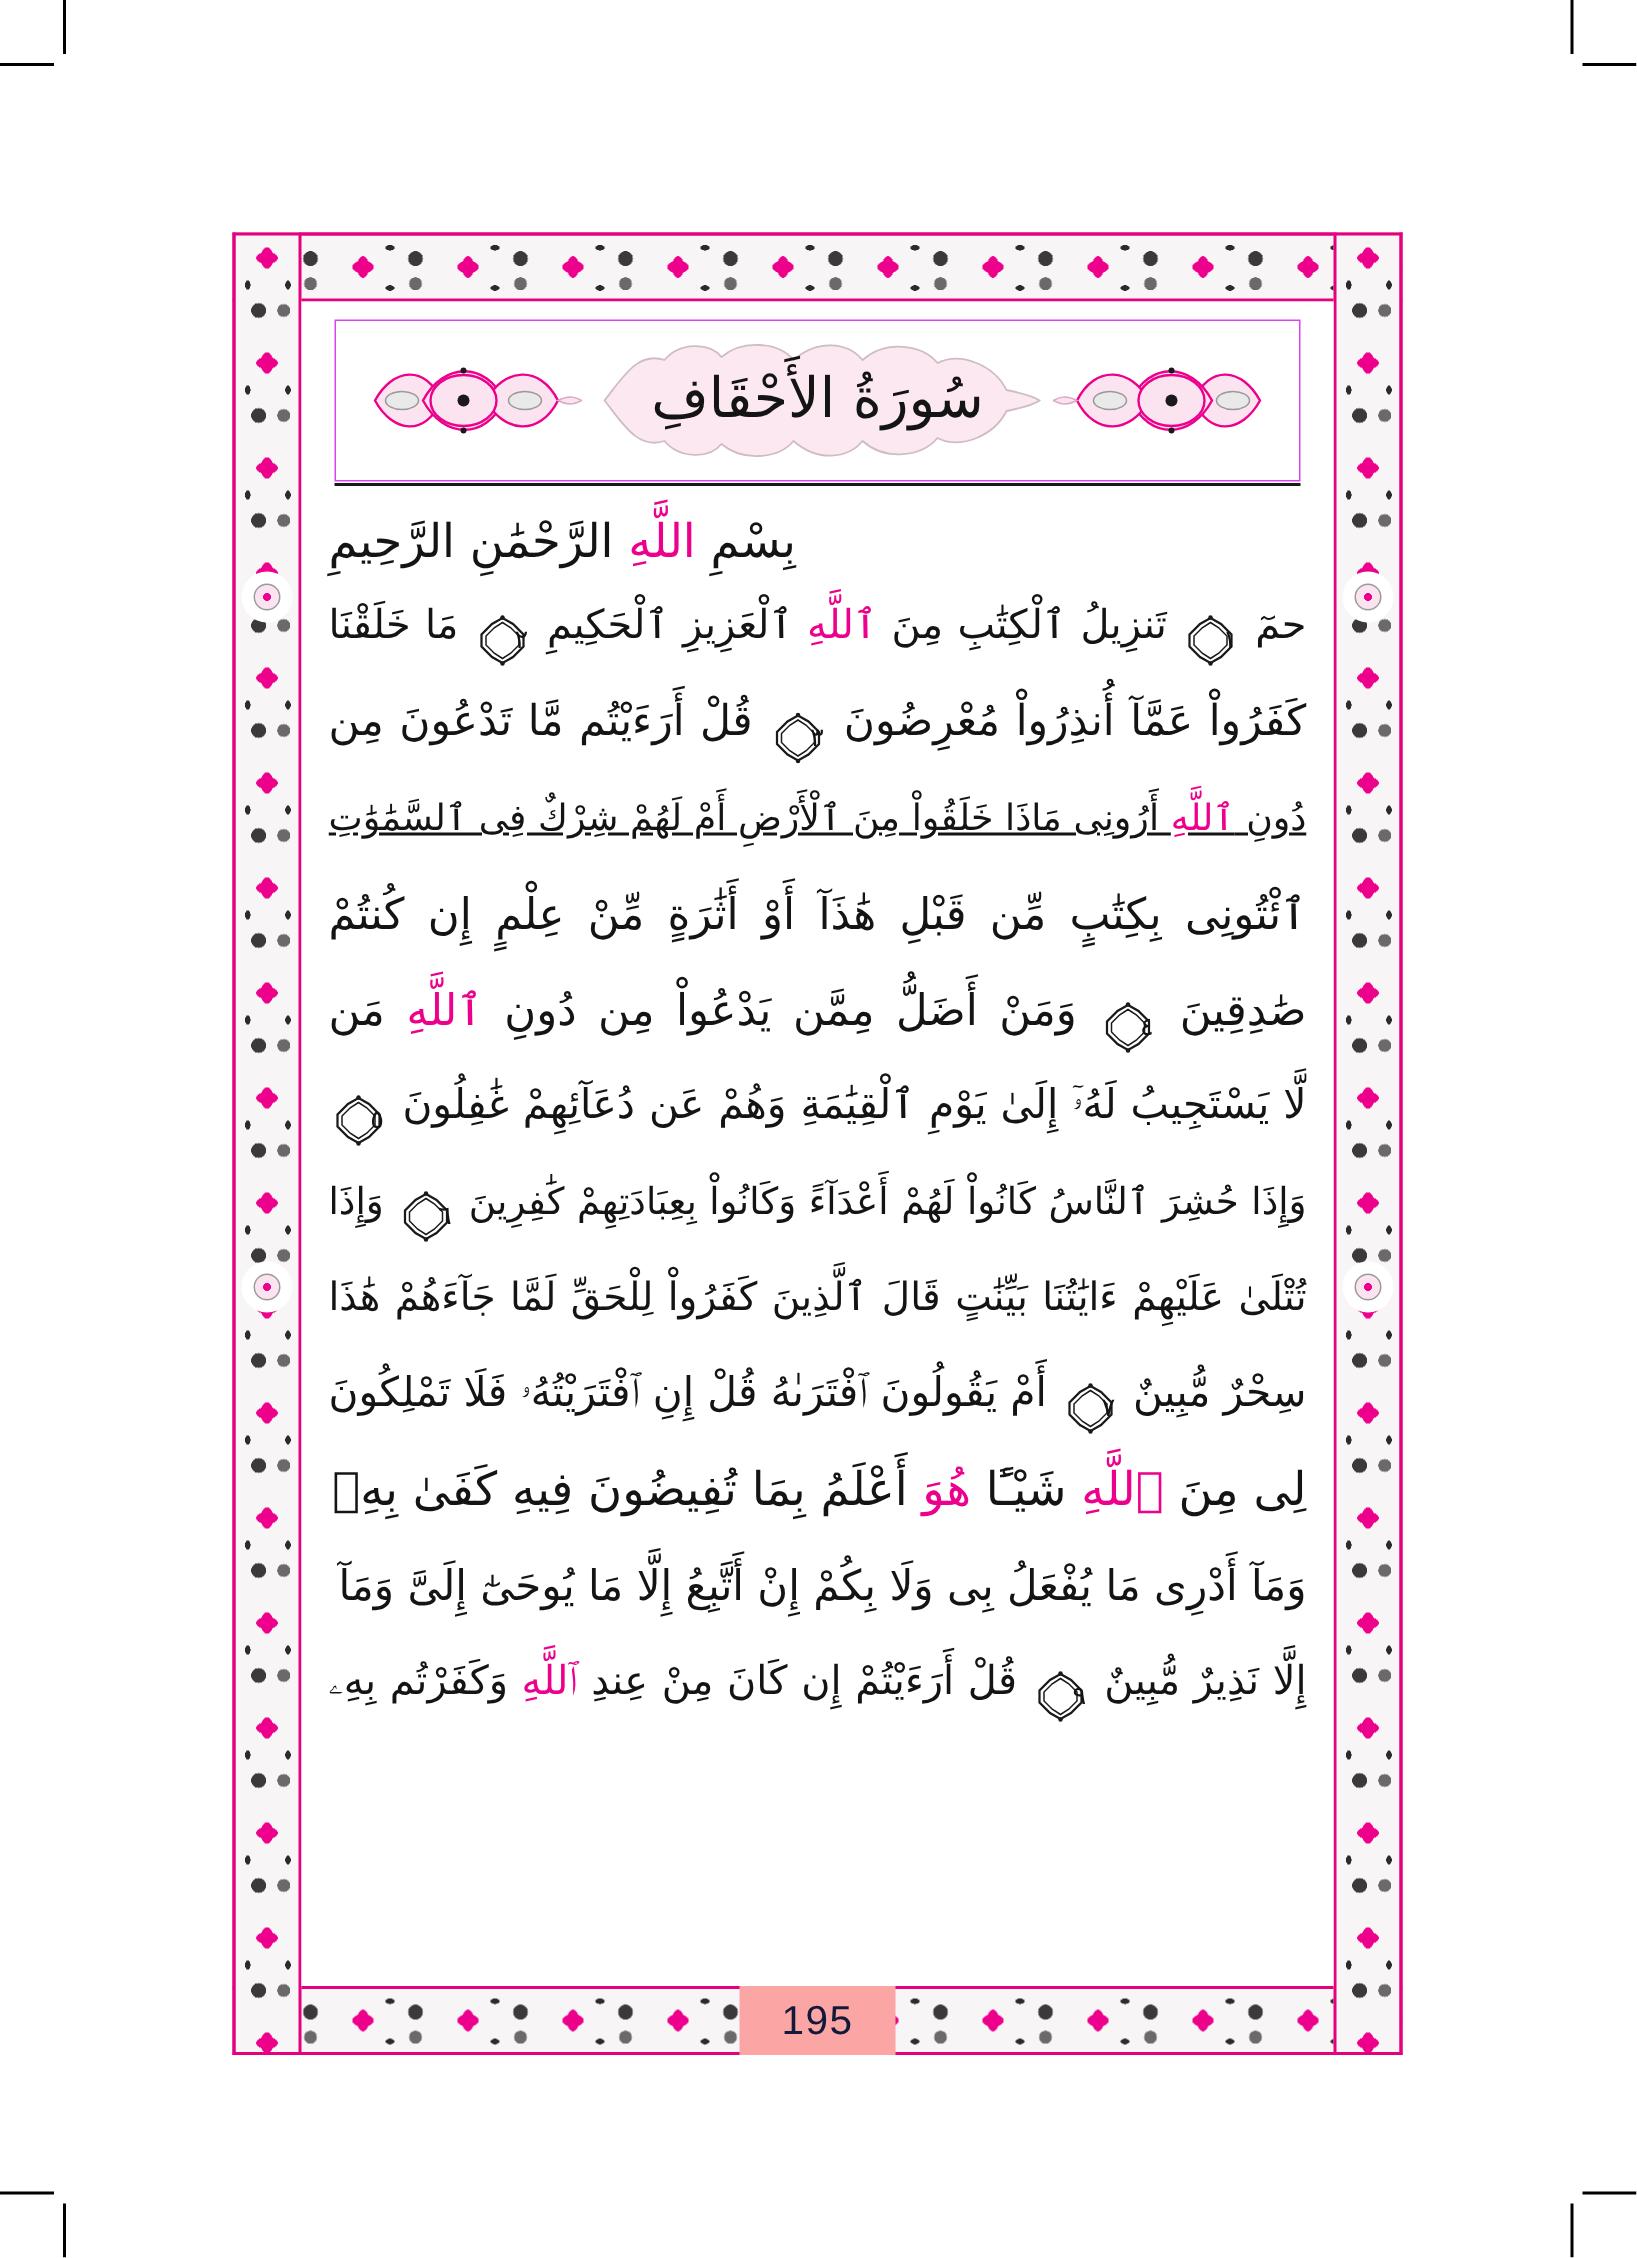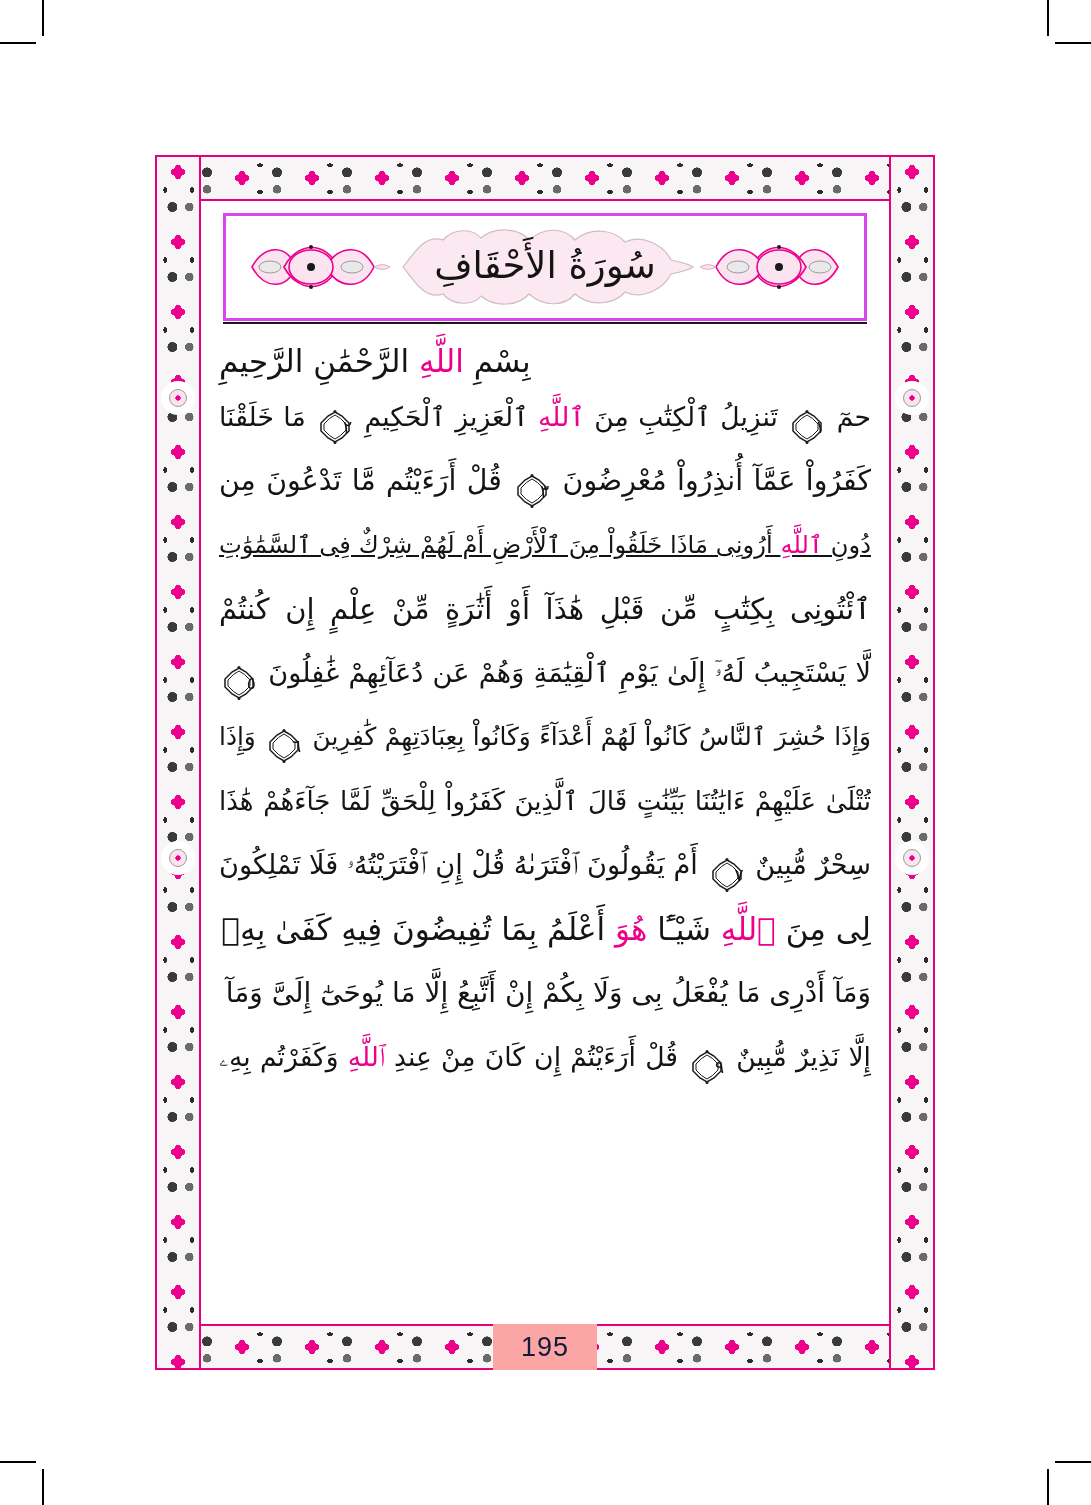"سُورَةُ الأَحْقَافِ" .surah-header { border: 3px solid #d946ef -> 1px solid #d946ef }
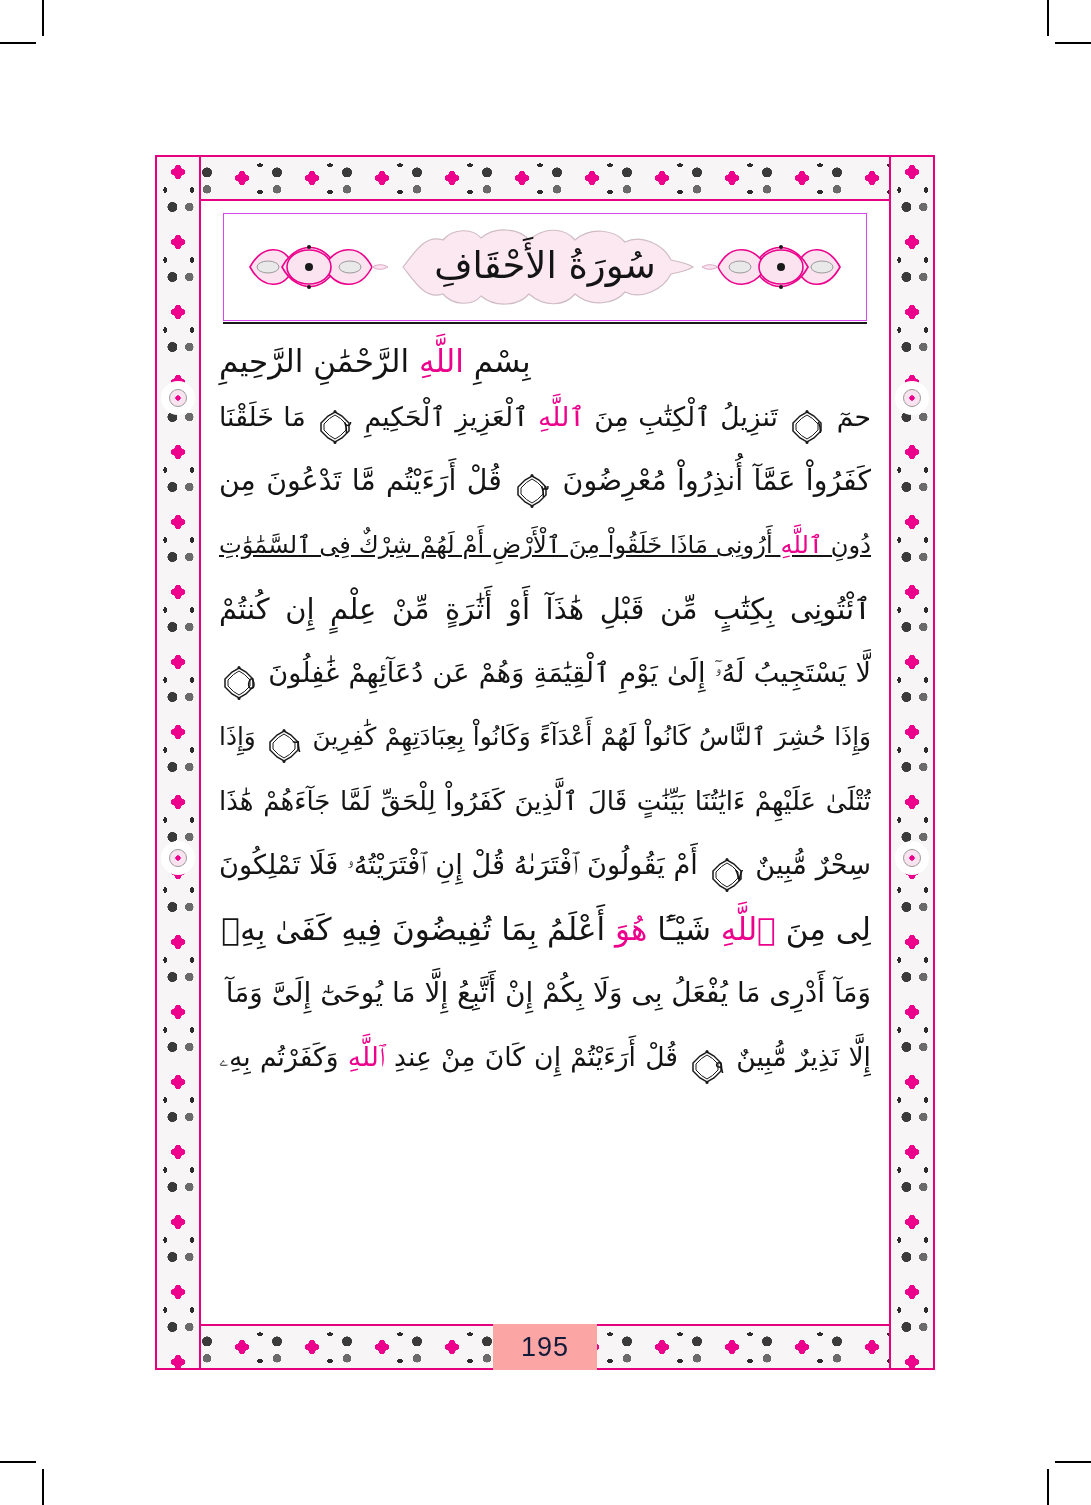"صَٰدِقِينَ ٤ وَمَنْ أَضَلُّ مِمَّن" div.ayah-line { html: none -> <div><span>صَٰدِقِينَ </span><span><svg> <path></path> <path></path> <circle></circle> <circle></circle> </svg><span>٤</span></span><span> وَمَنْ أَضَلُّ مِمَّن يَدْعُواْ مِن دُونِ </span><span>ٱللَّهِ</span><span> مَن</span></div> }
